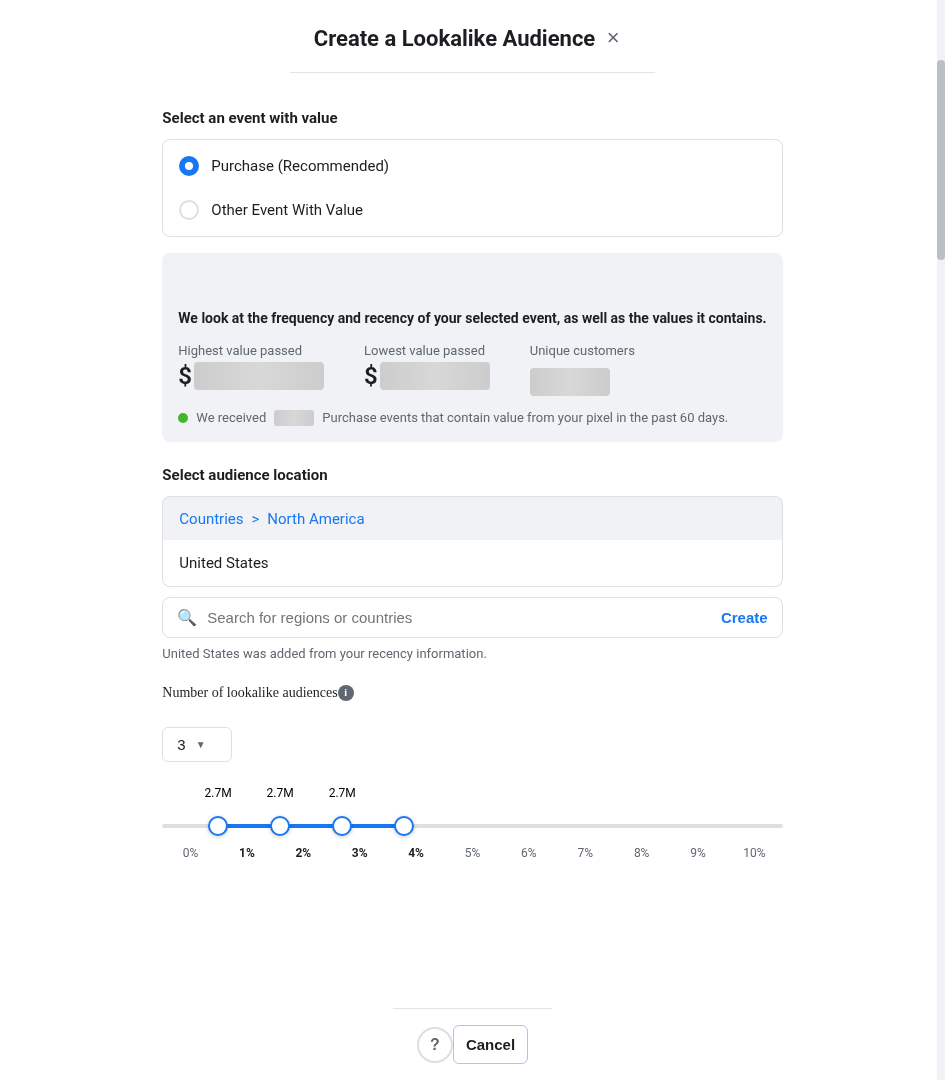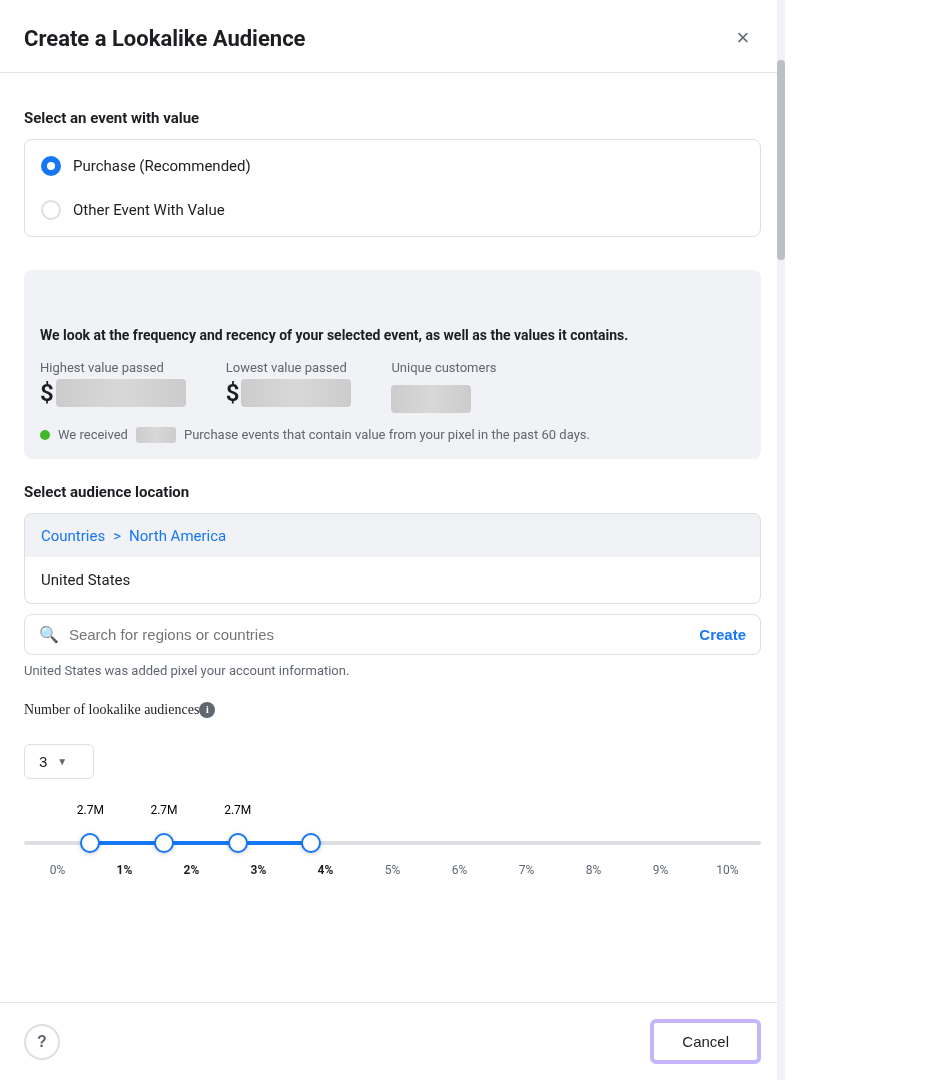"Create a Lookalike Audience" .modal { align-items: none -> center; width: 785px -> 945px }
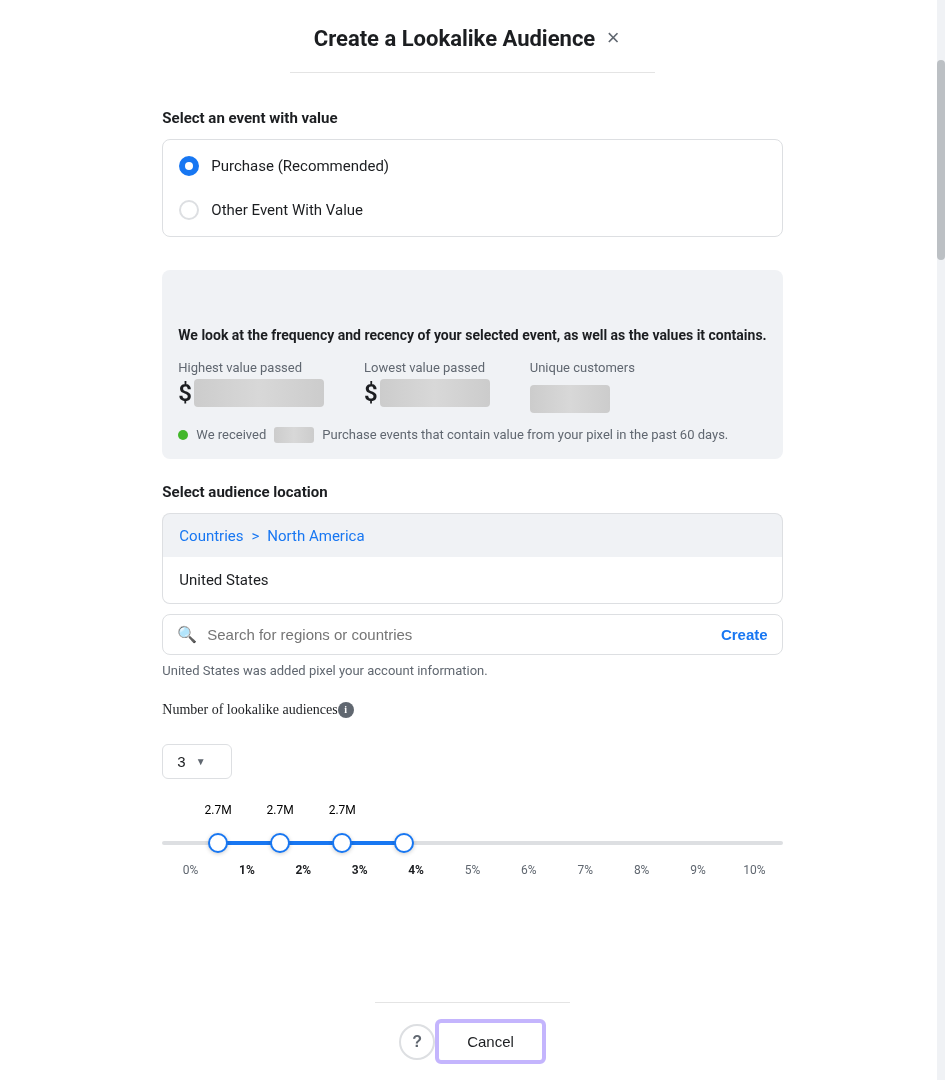"Purchase (Recommended)" .radio-box { margin-bottom: 33px -> 16px }
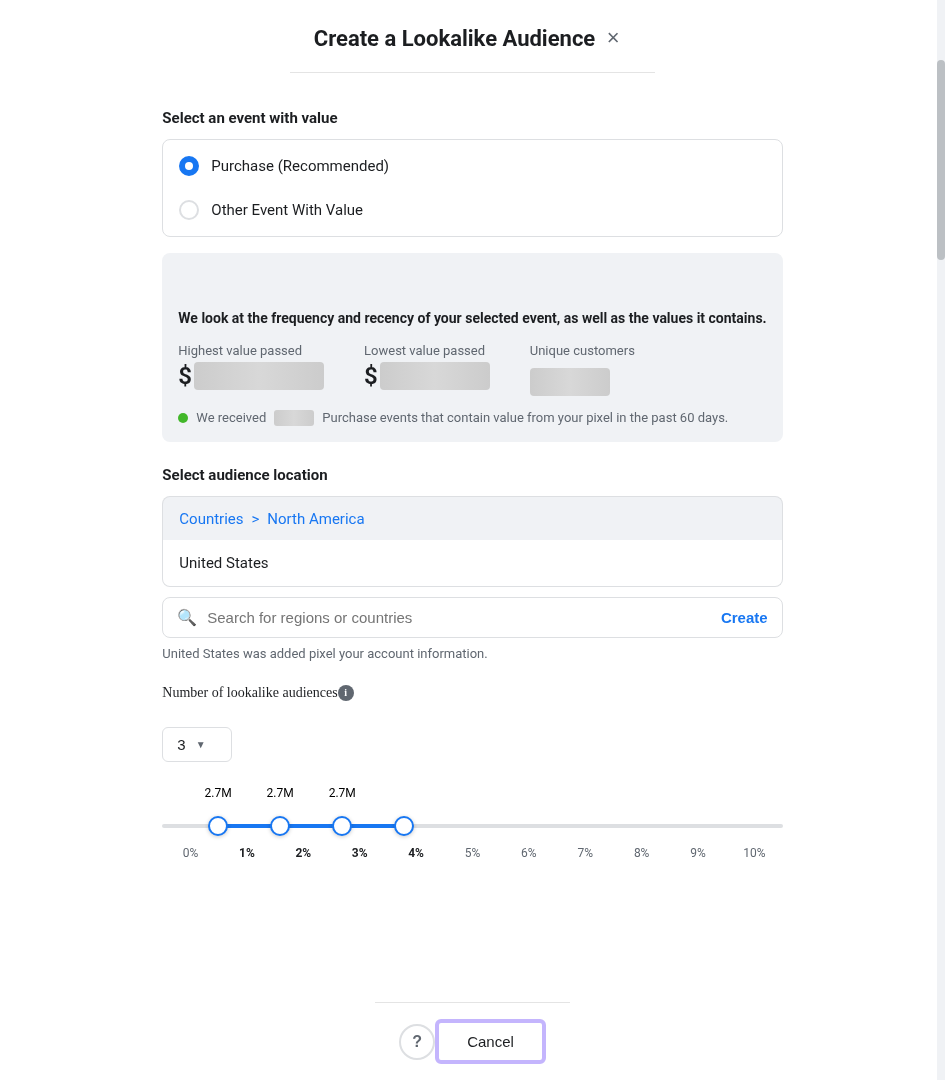"United States was added pixel" div.location-note { text: pixel your account -> from your recency }
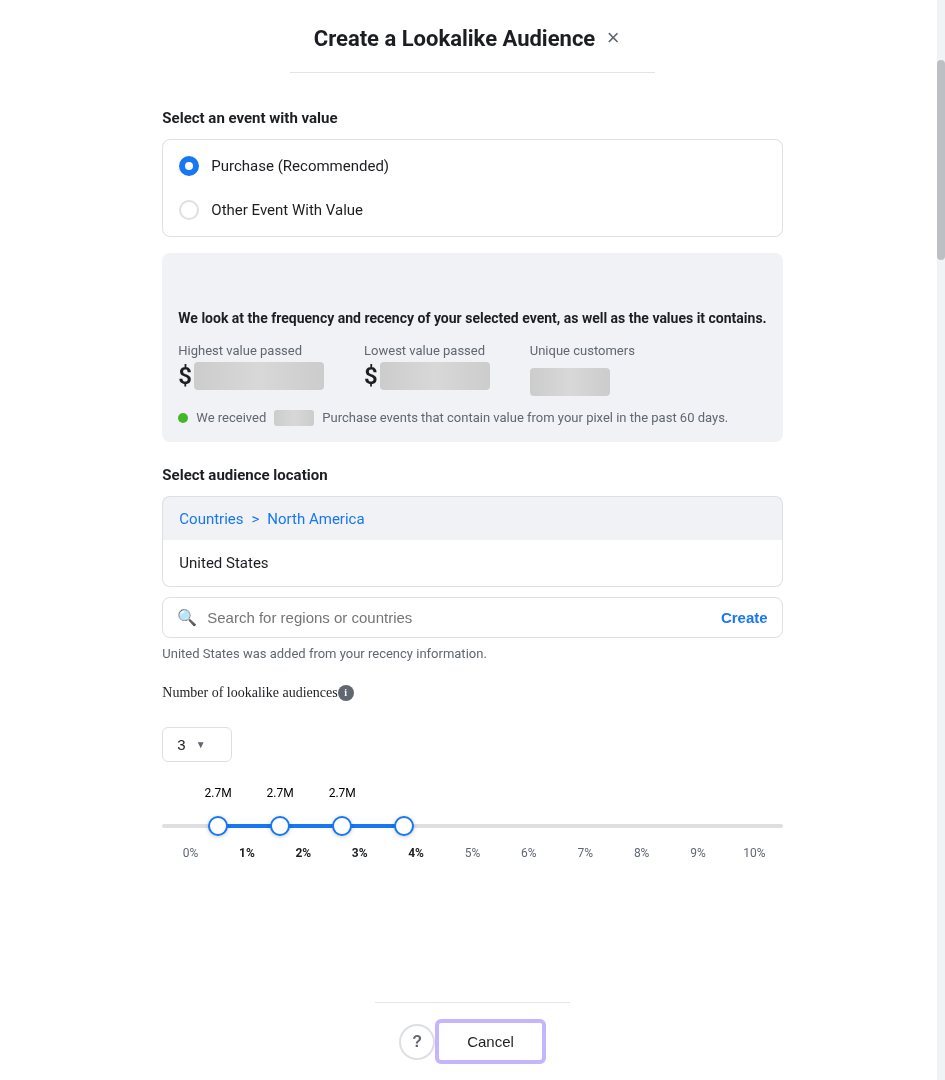"Cancel" .cancel-btn { border: 4px solid #c4b5fd -> 1px solid #c4b5fd; font-weight: 400 -> 700; padding: 10px 28px -> 10px 12px }
